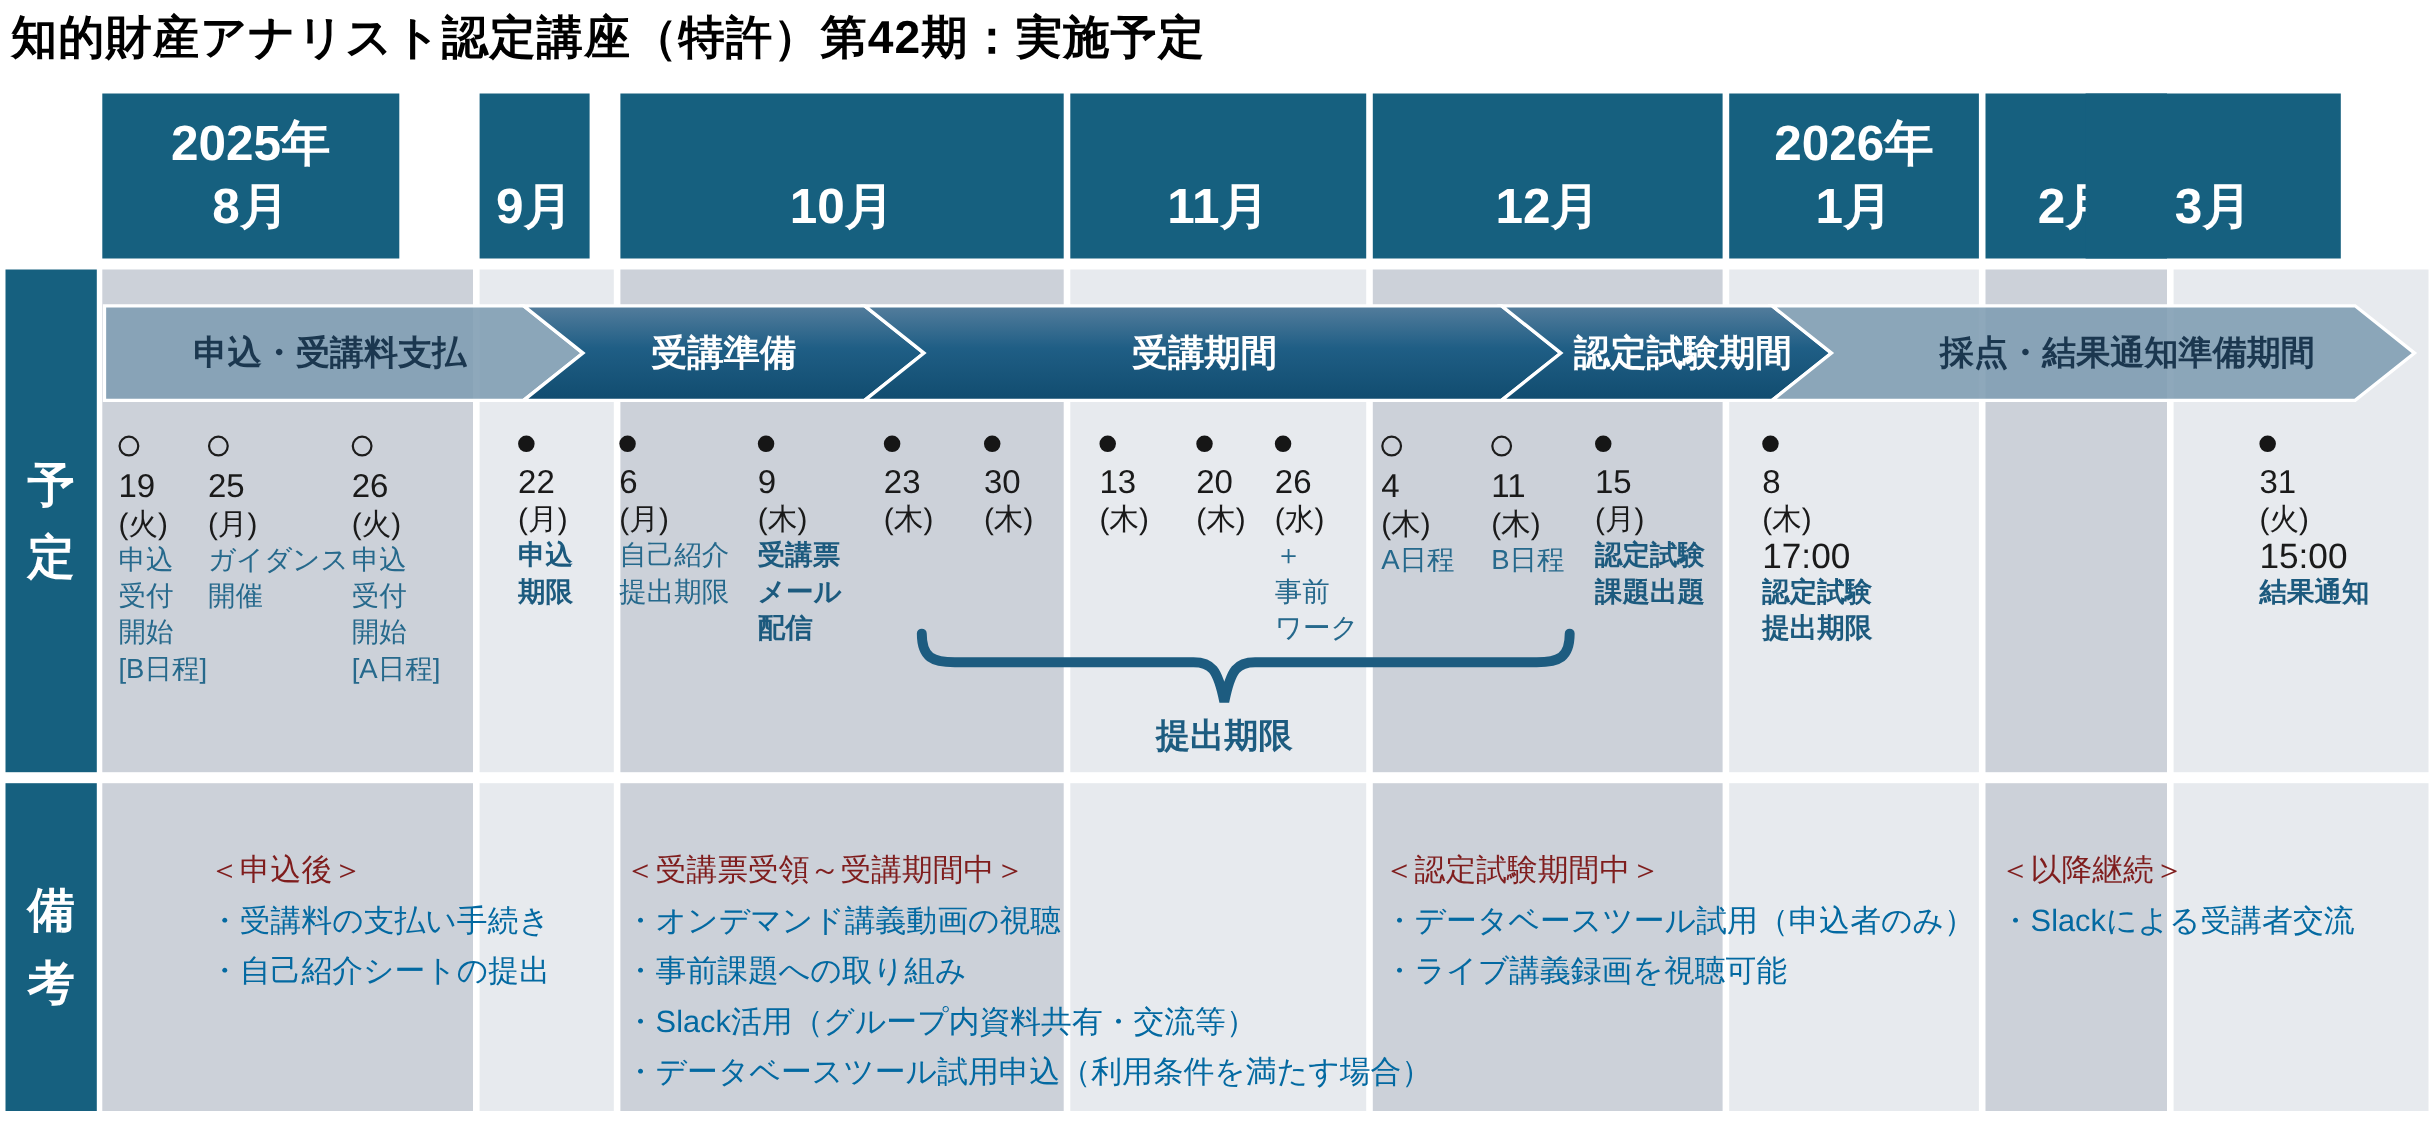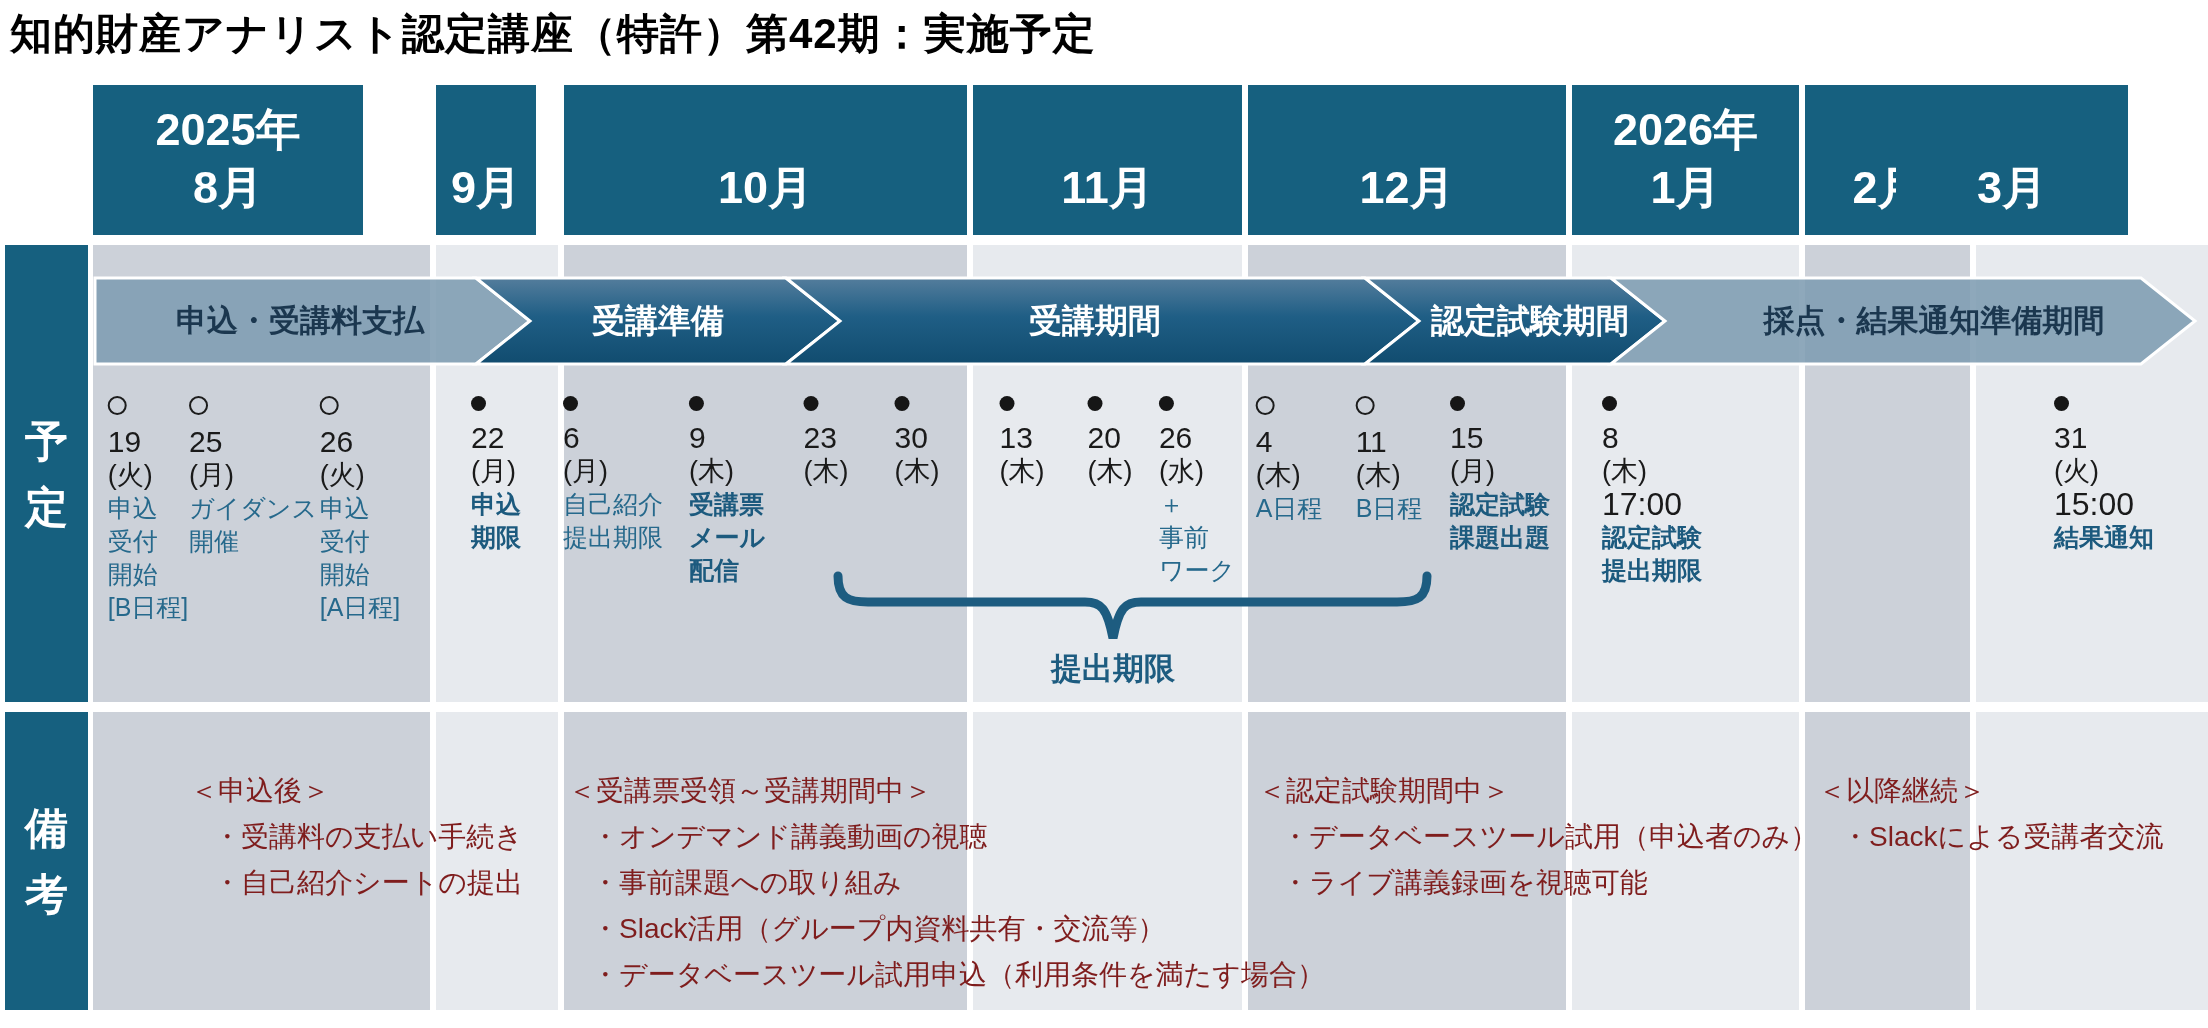"・受講料の支払い手続き" .note-item { color: #7f1d1d -> #0369a1; margin-left: 23px -> none }
